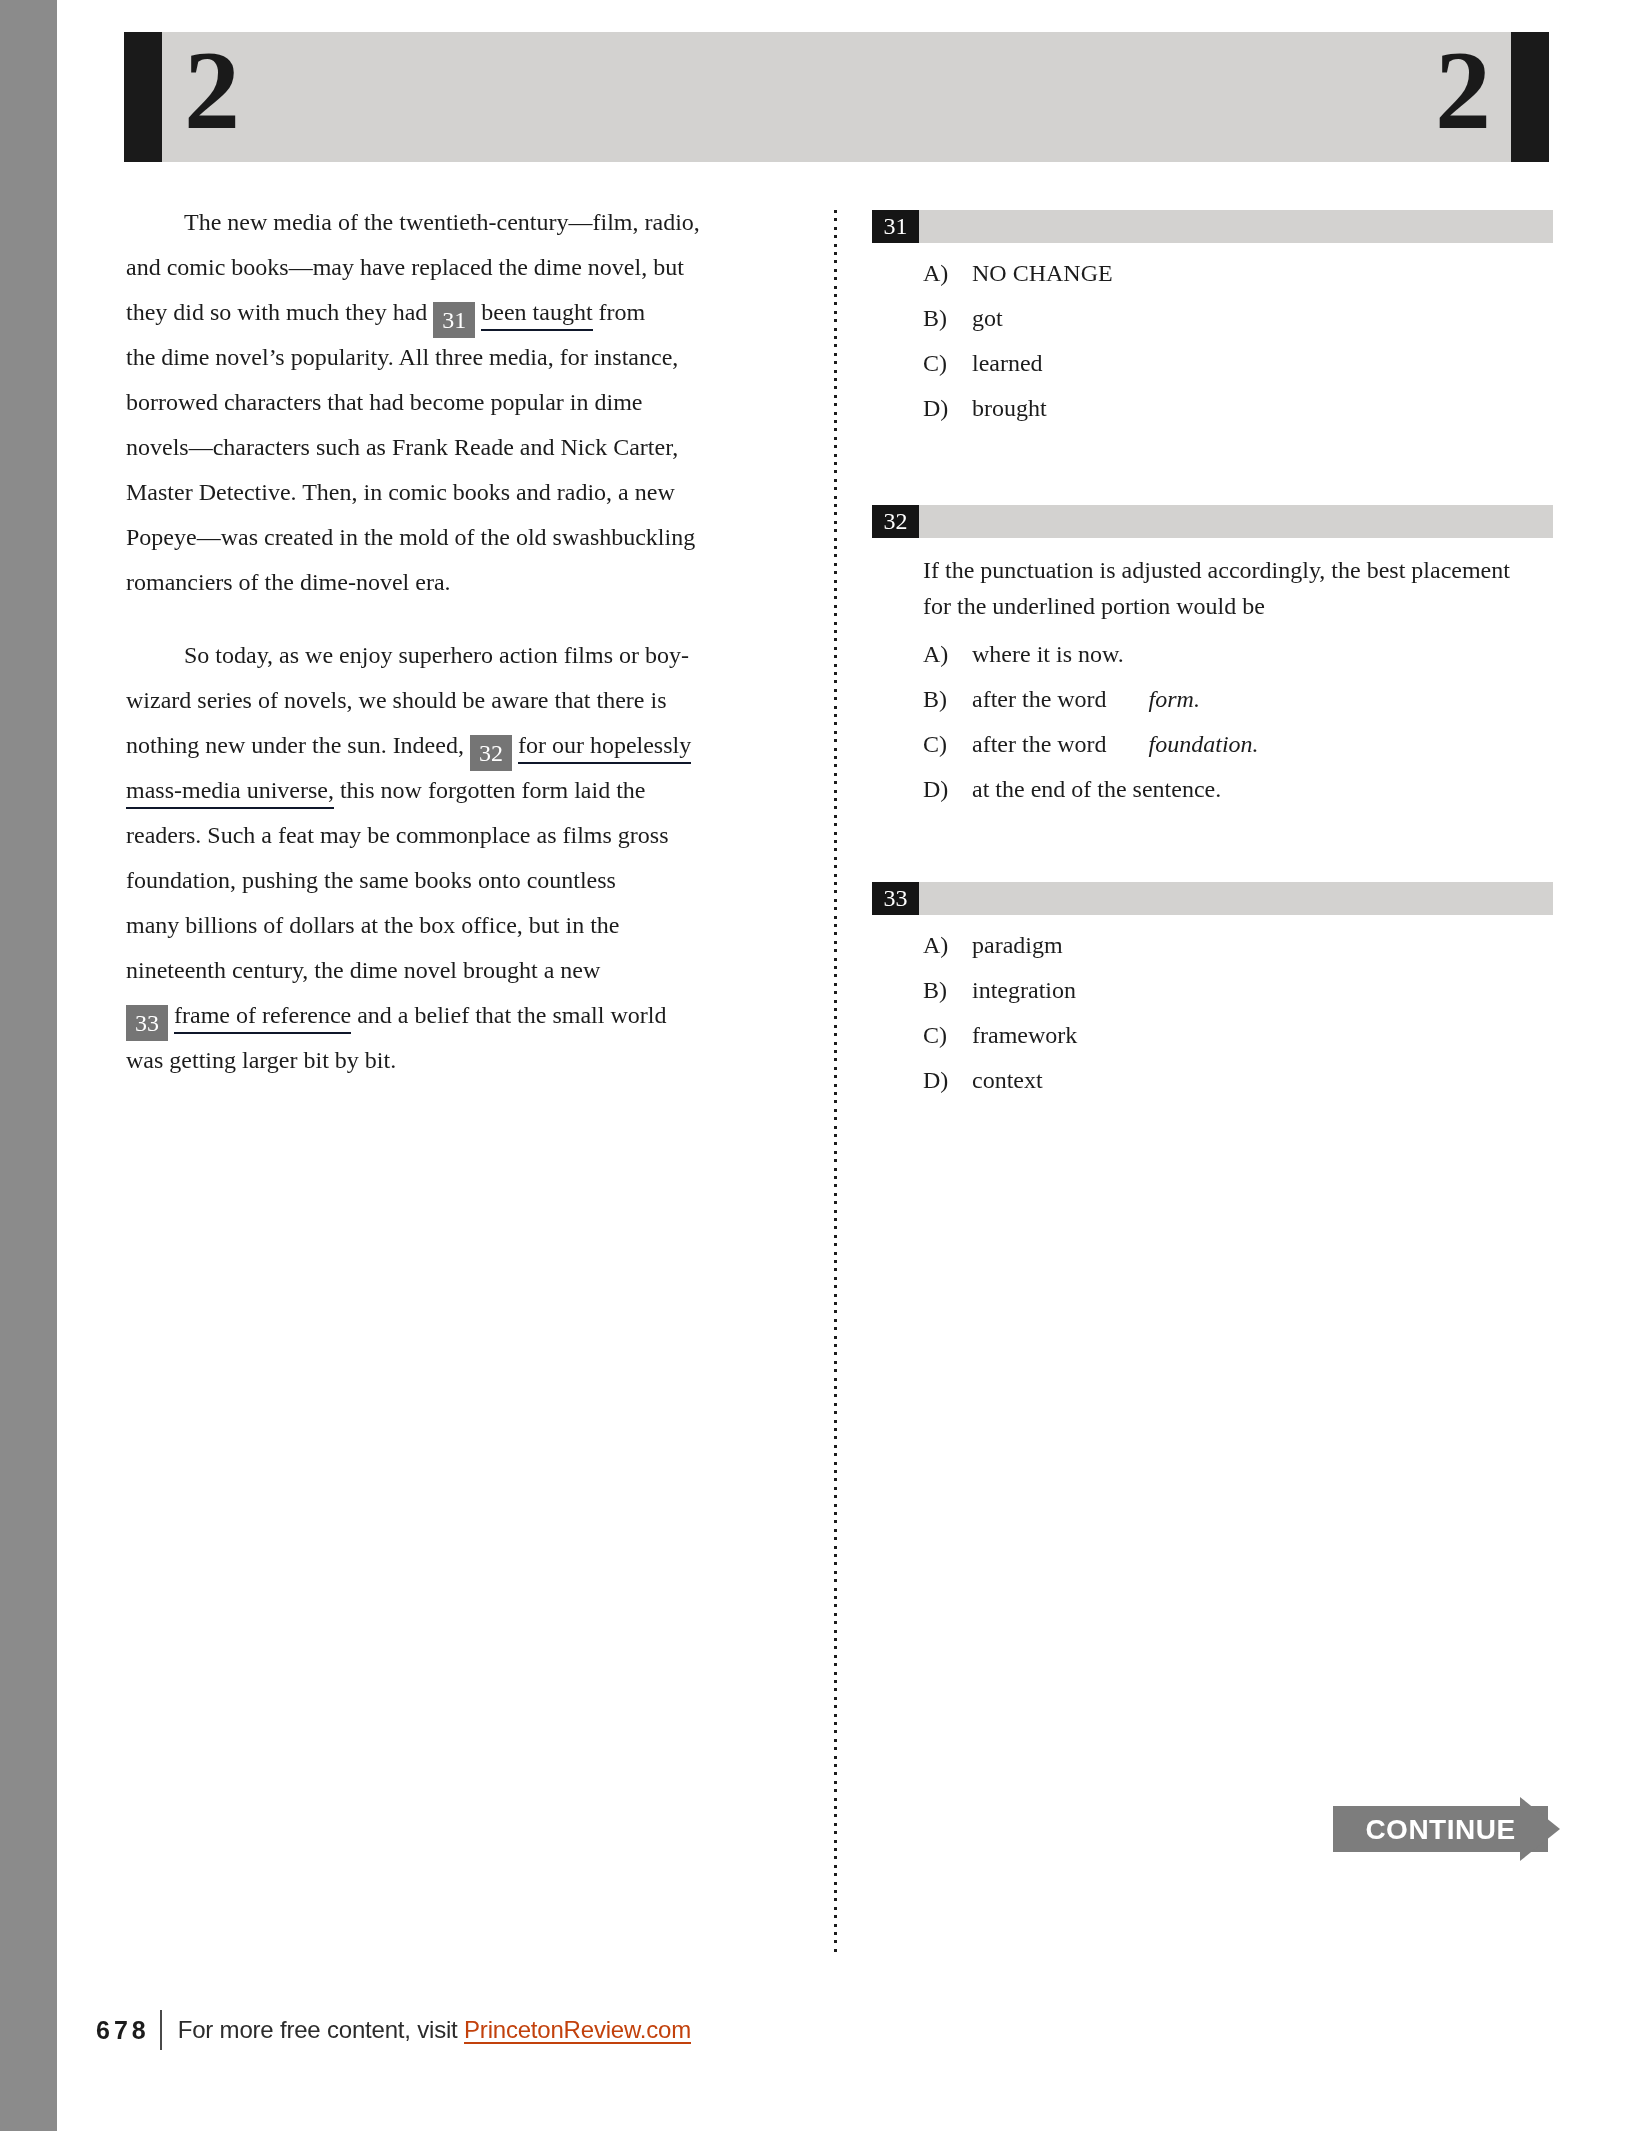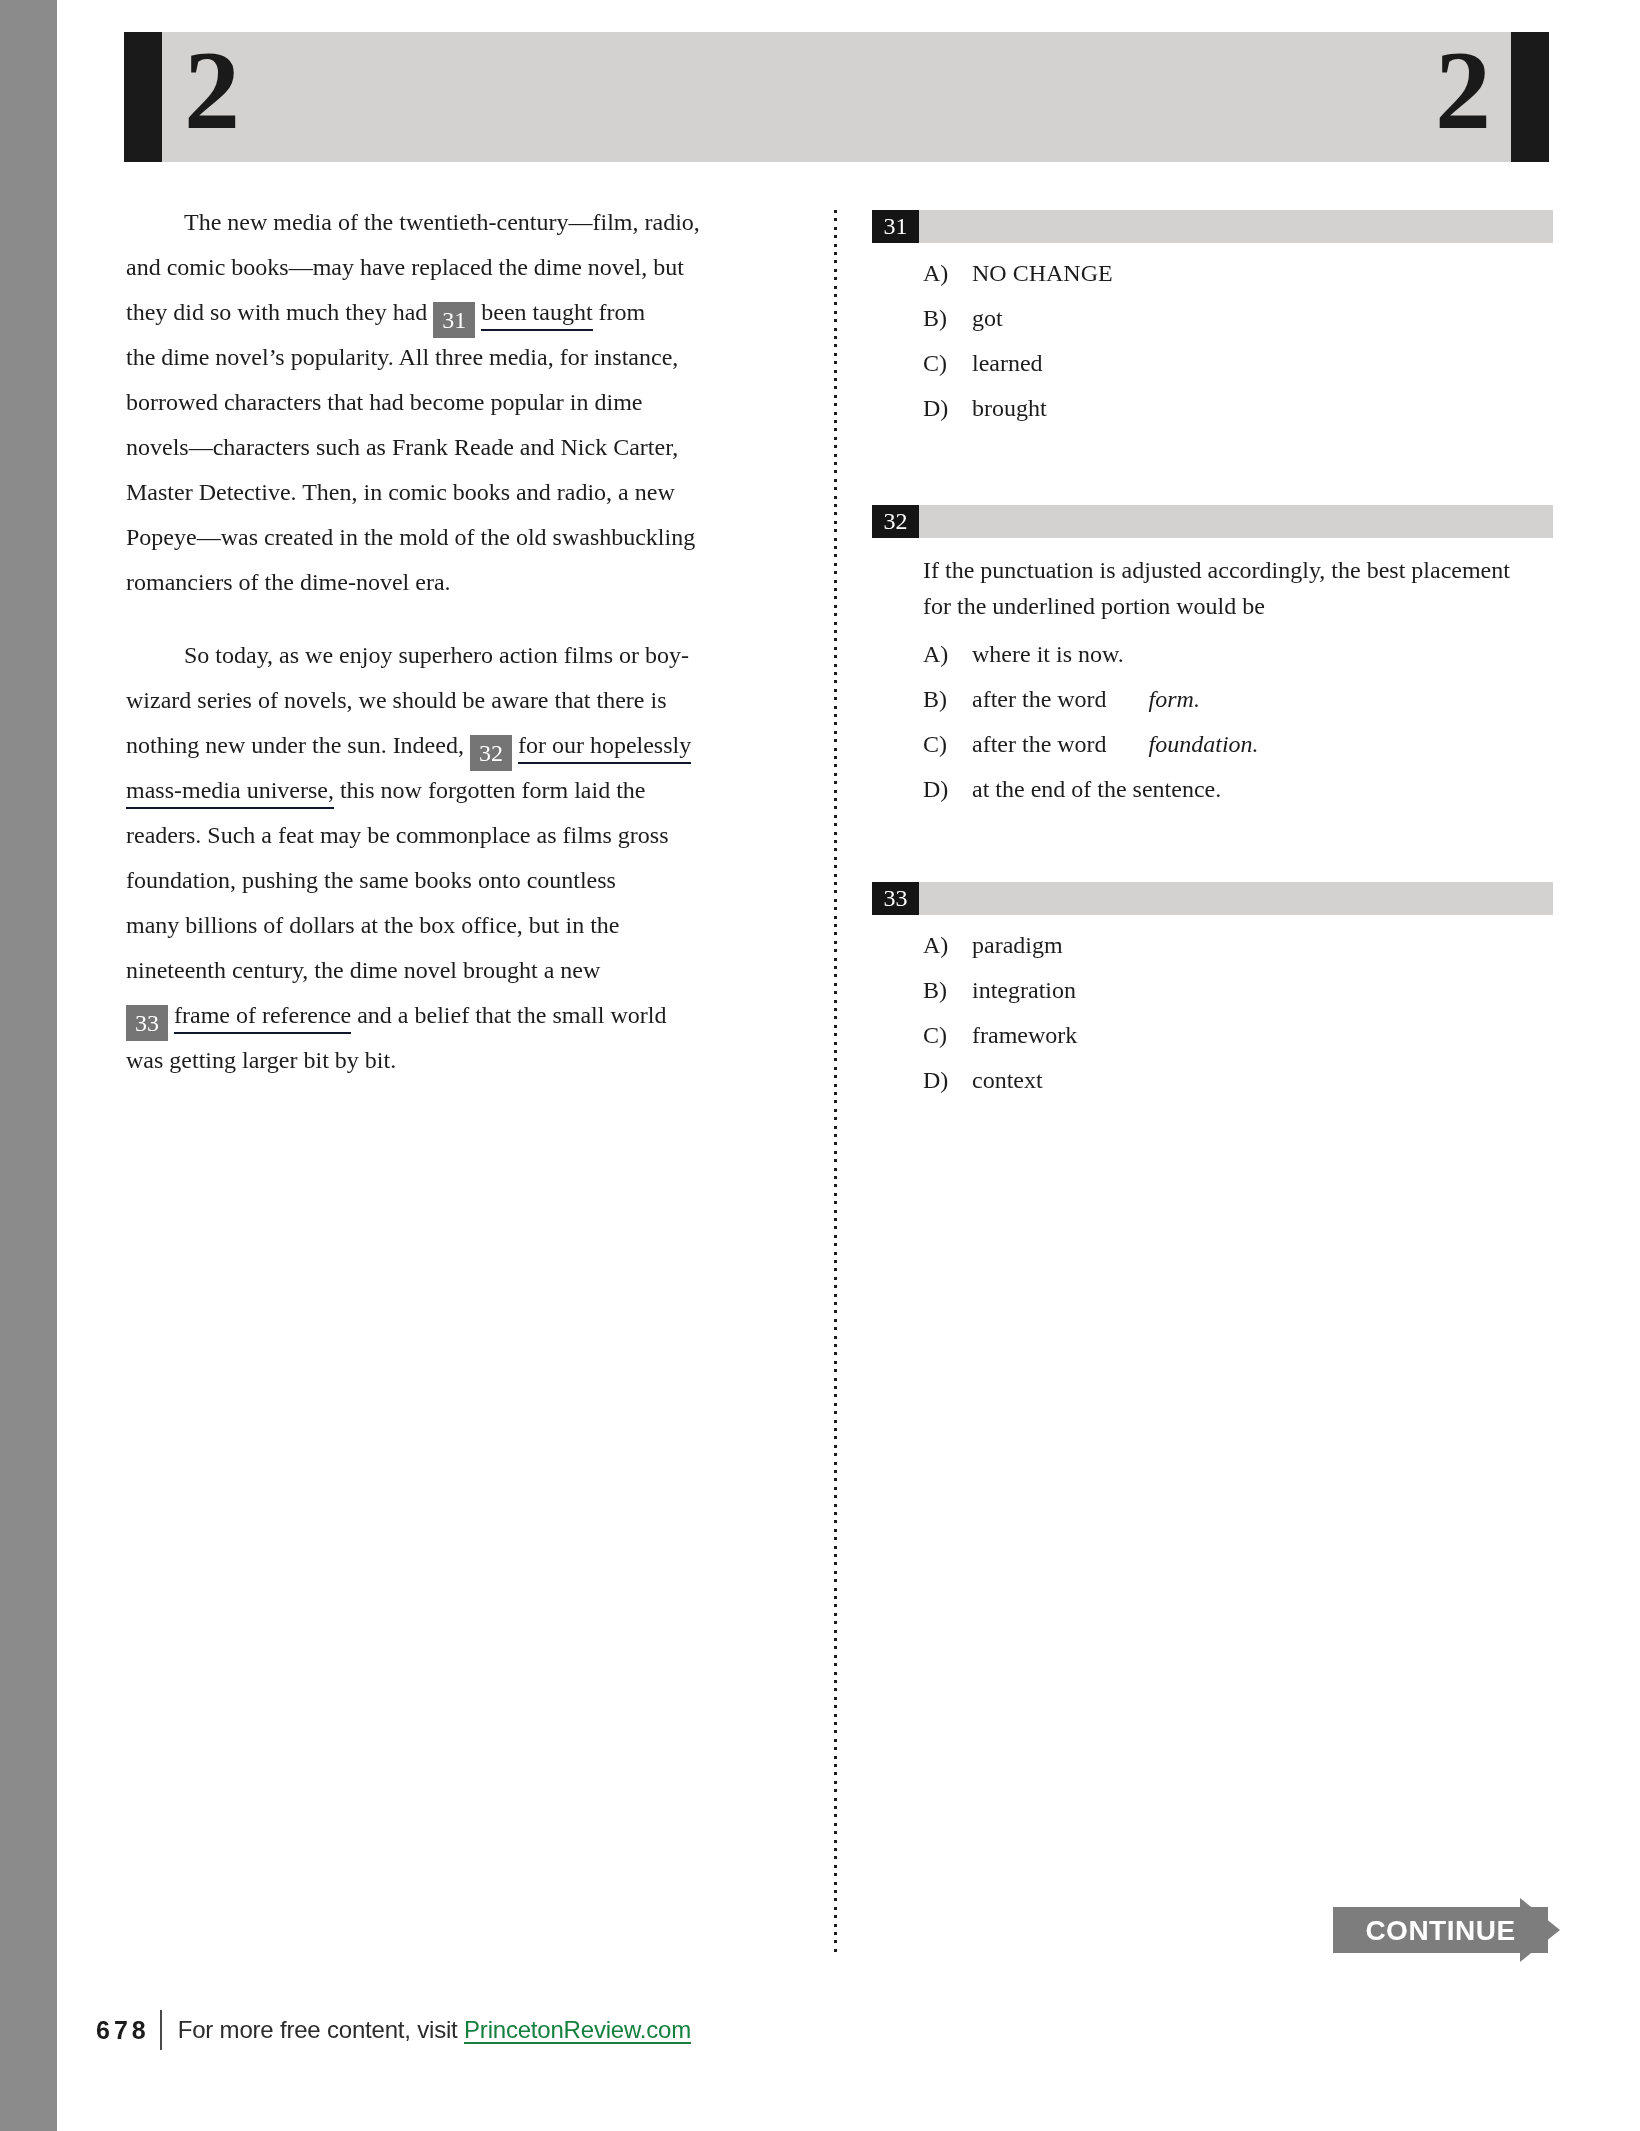"CONTINUE" .continue { top: 1907px -> 1806px }
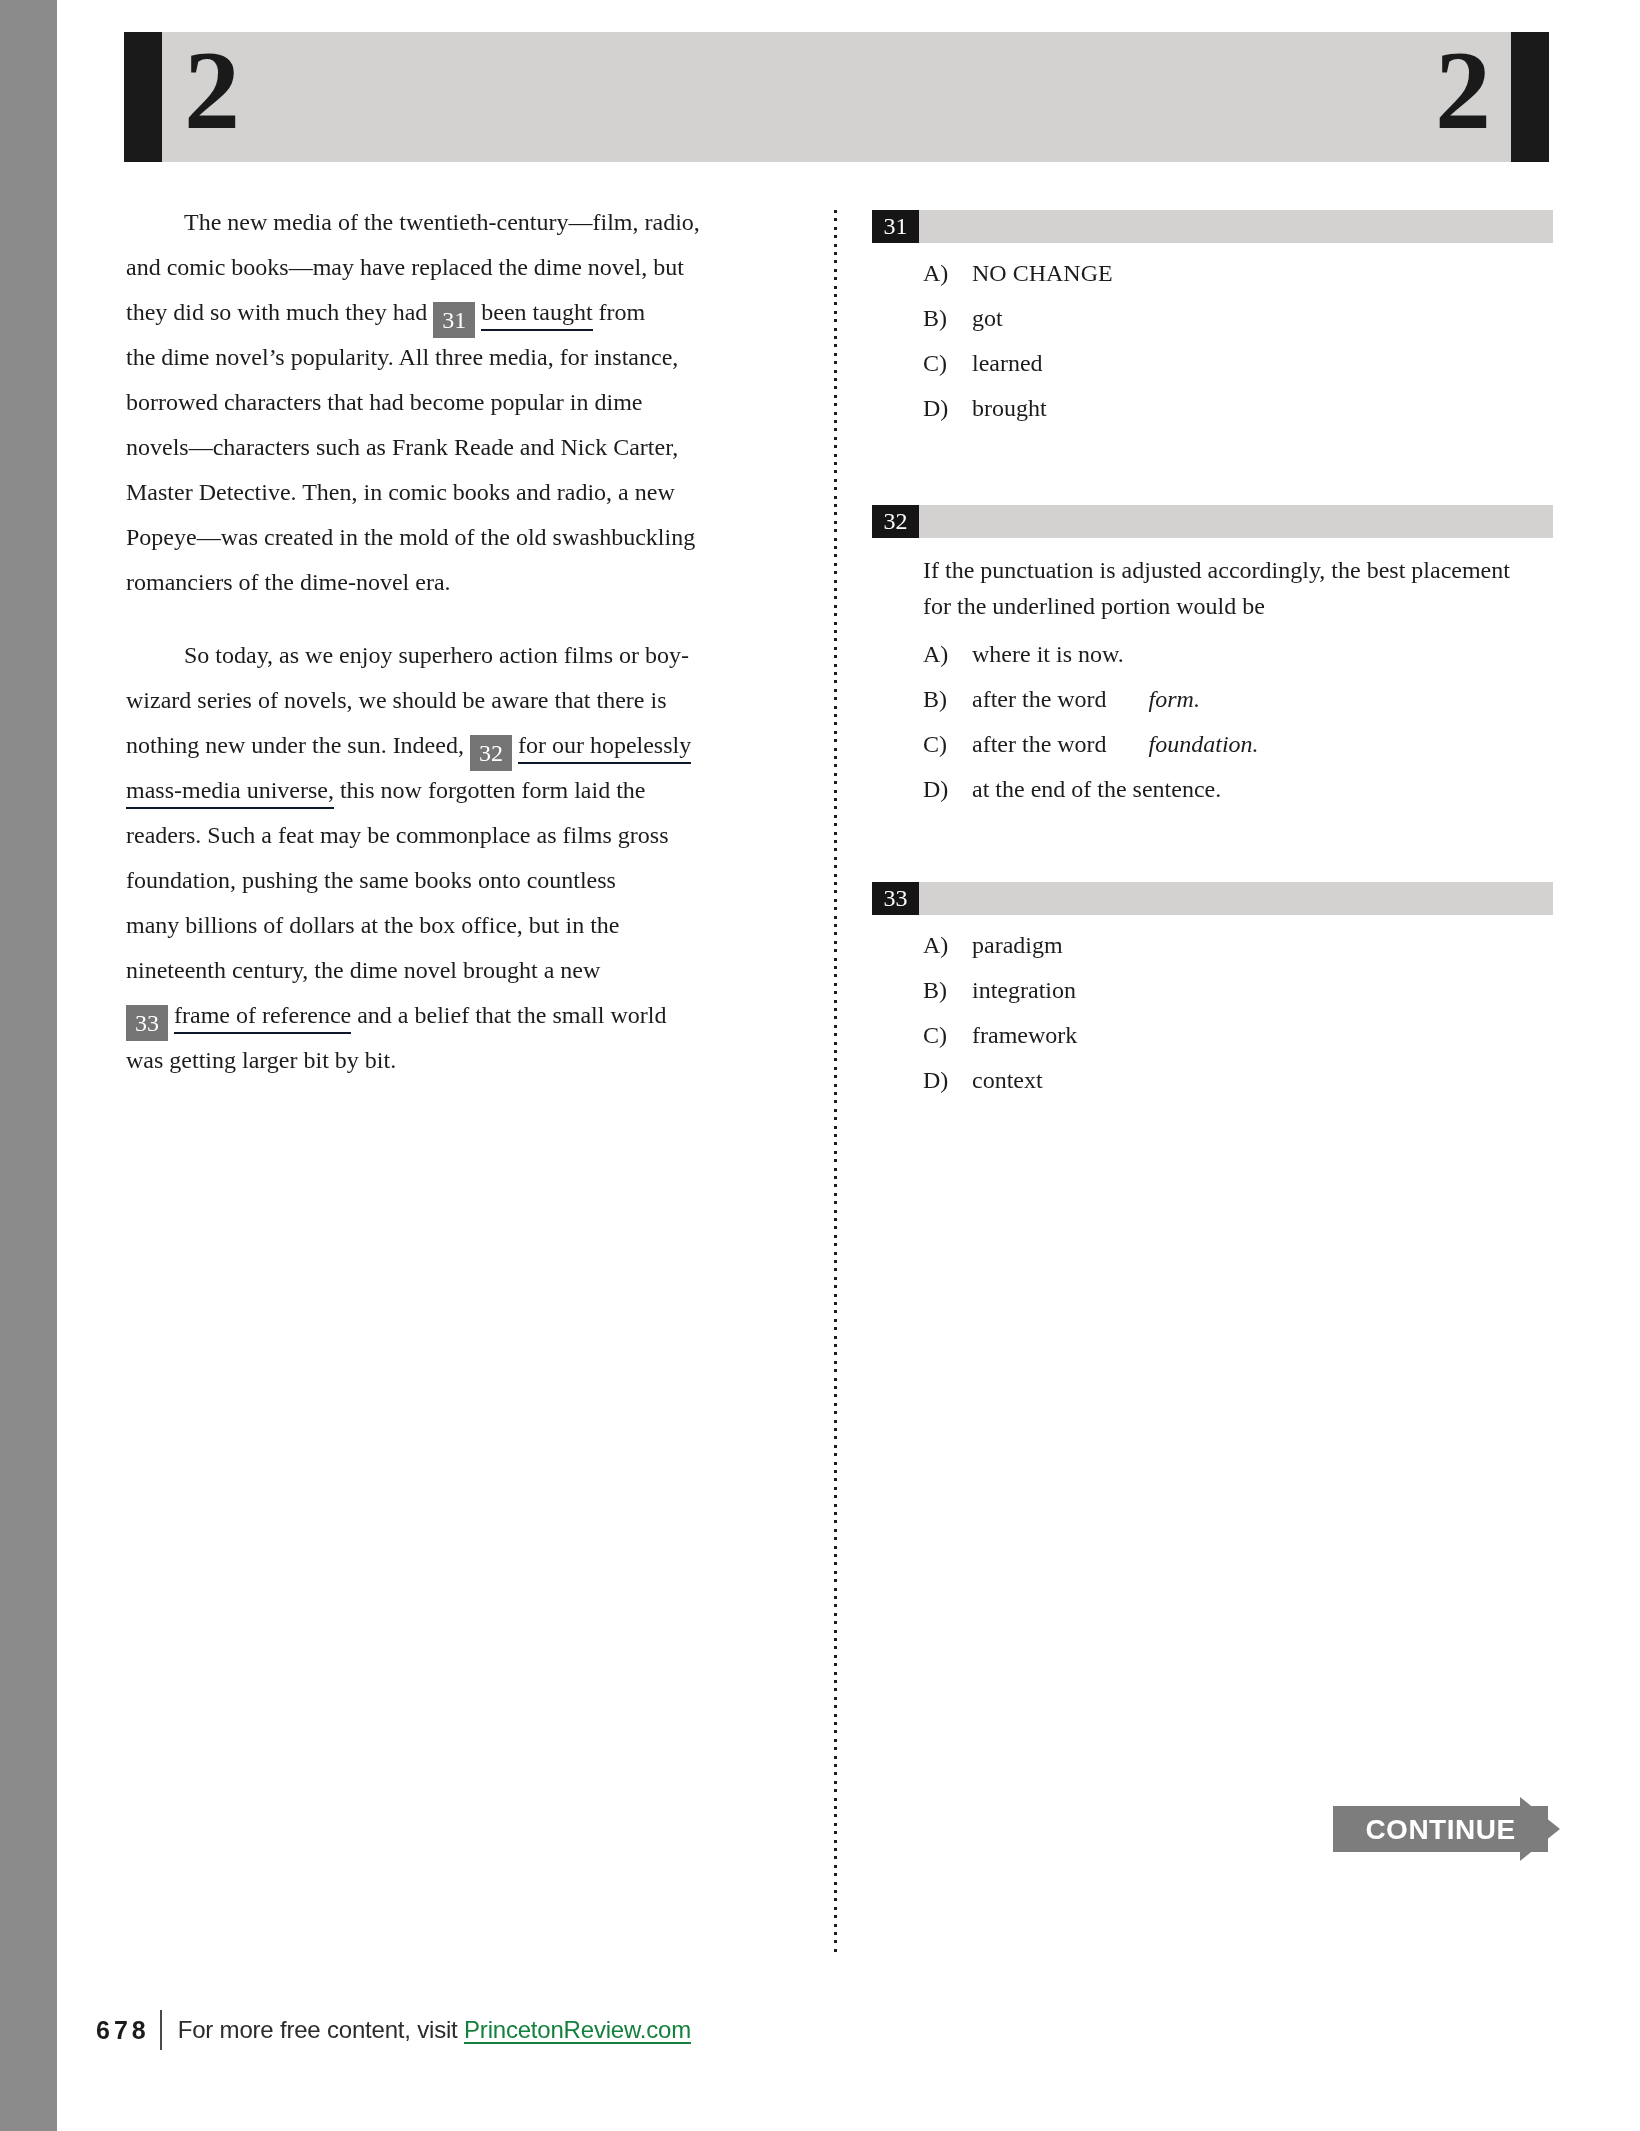"PrincetonReview.com" .footer a.flink { color: #15803d -> #c2410c }
